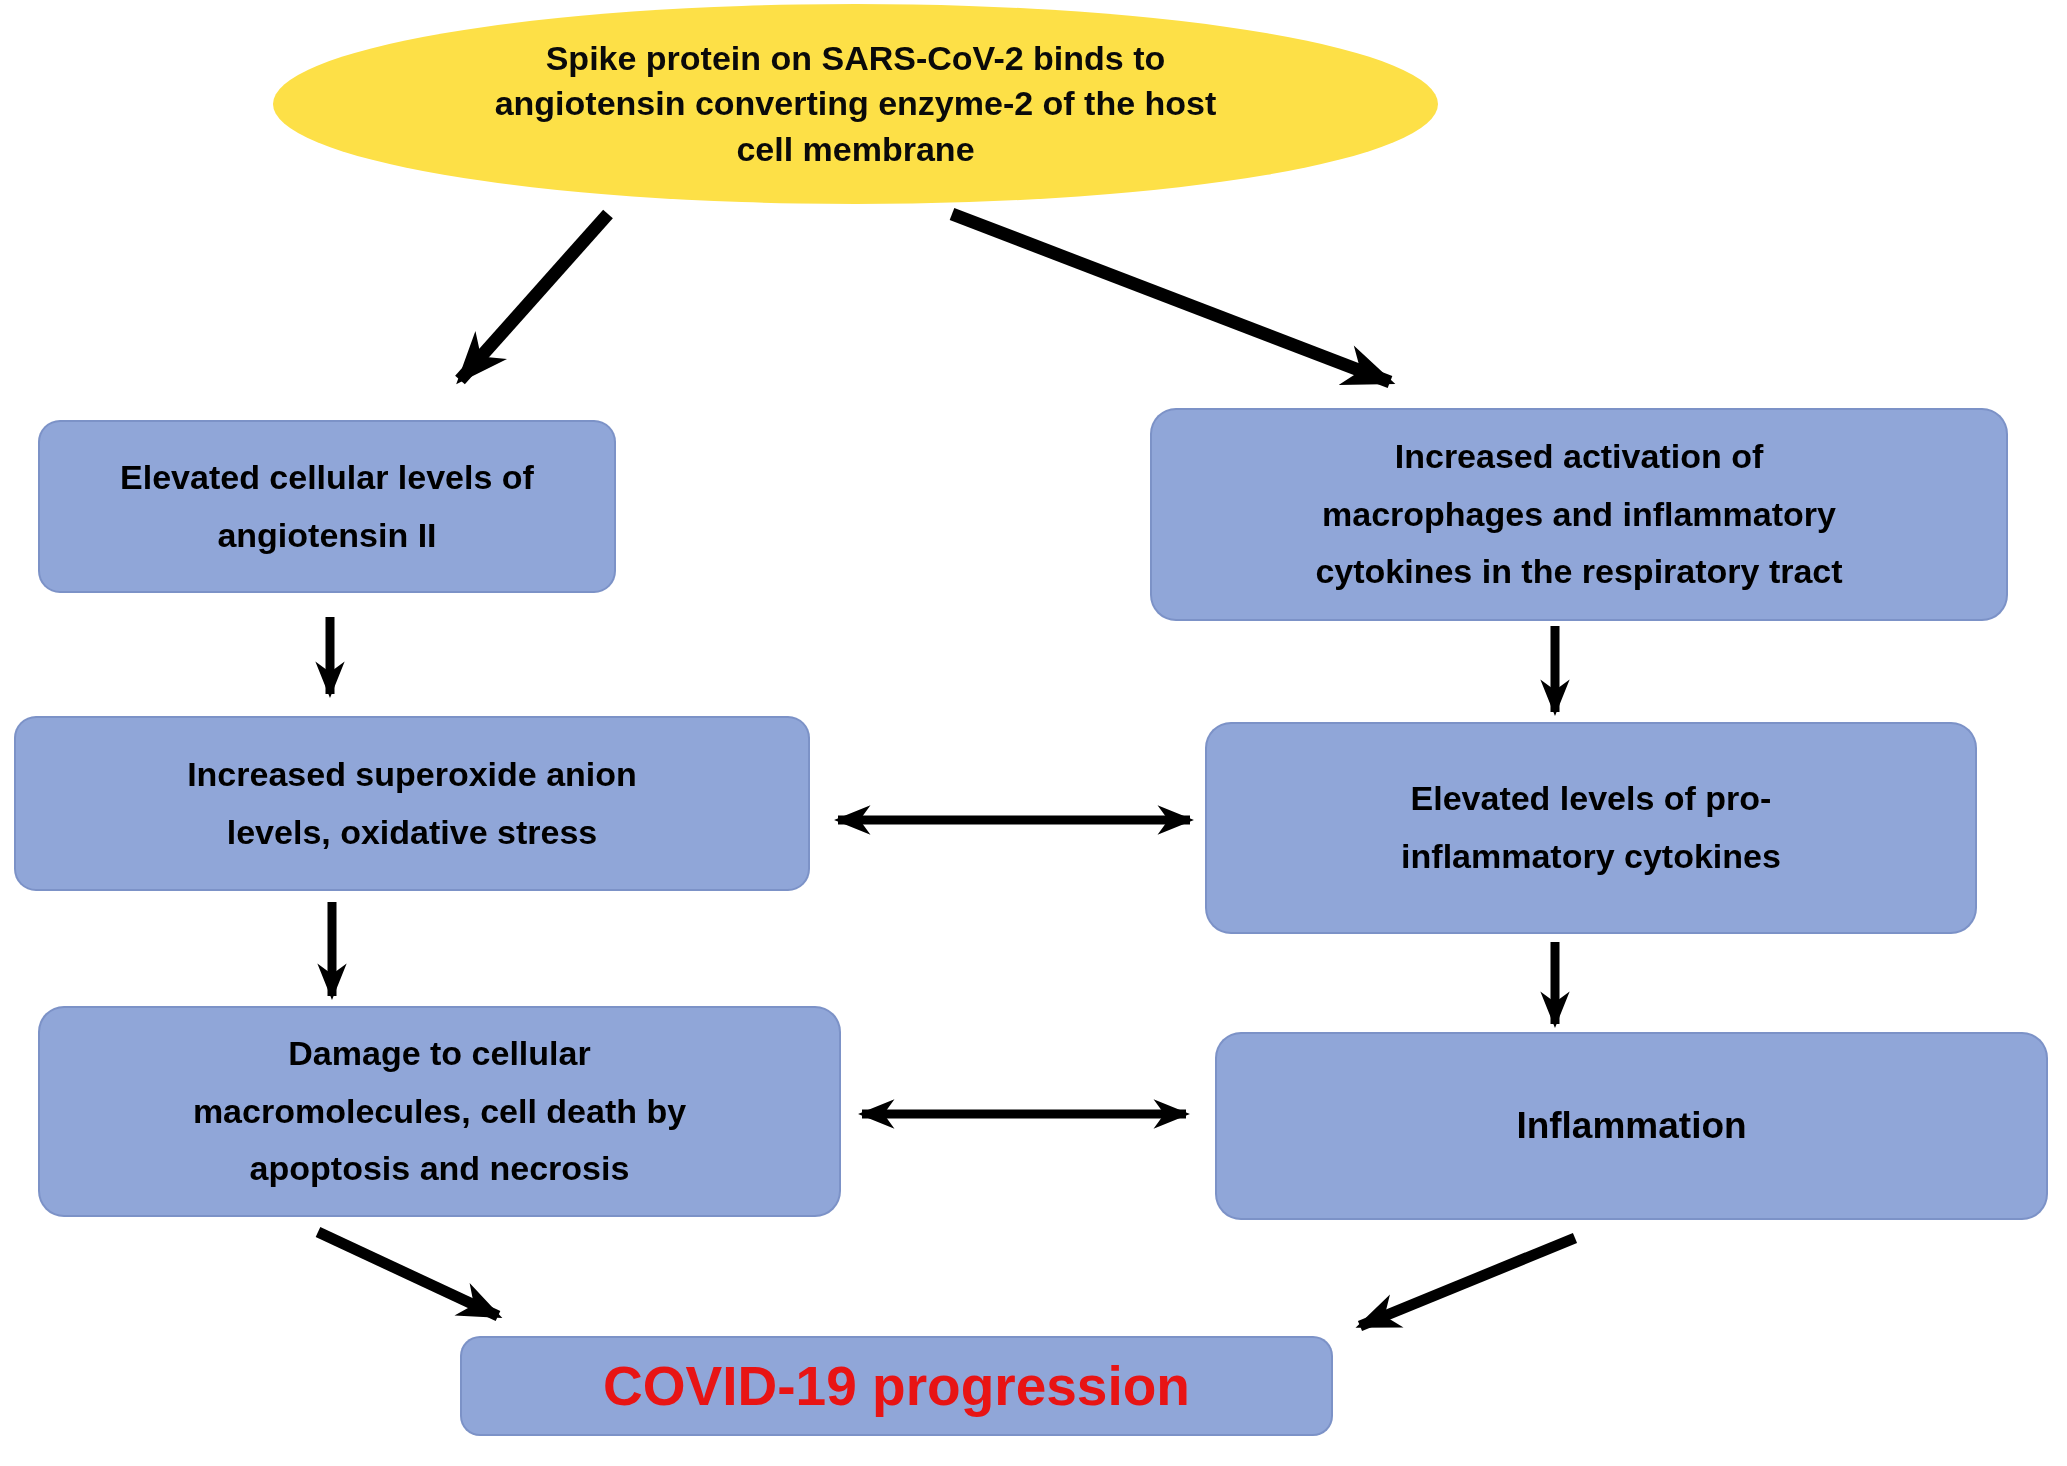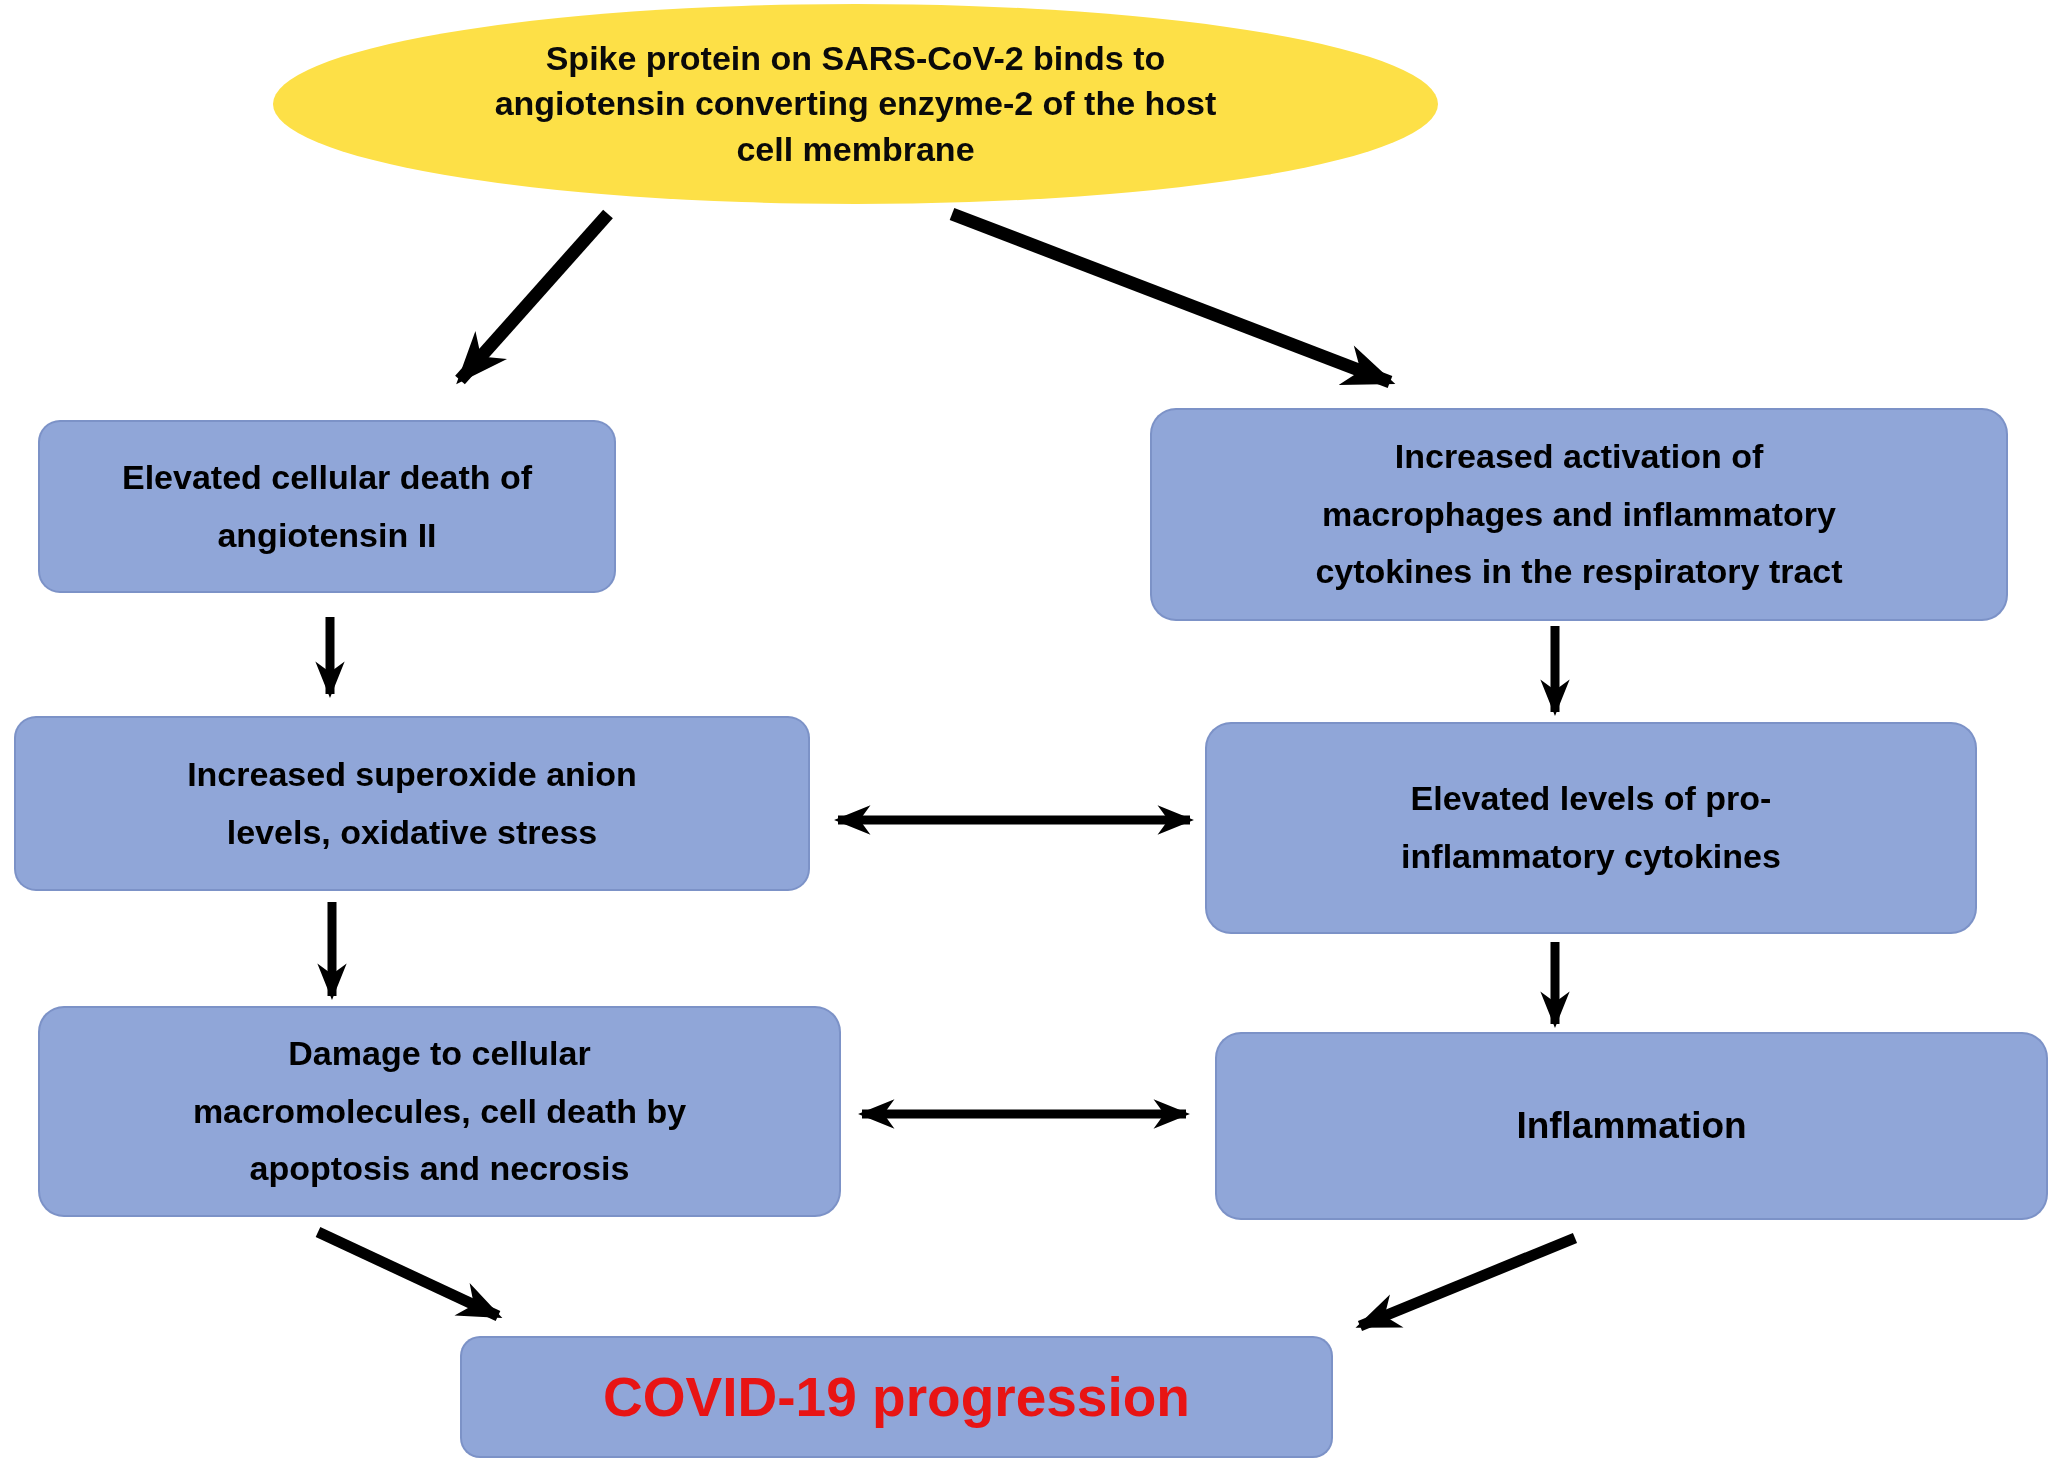"Elevated cellular death of" div.node { text: death -> levels }
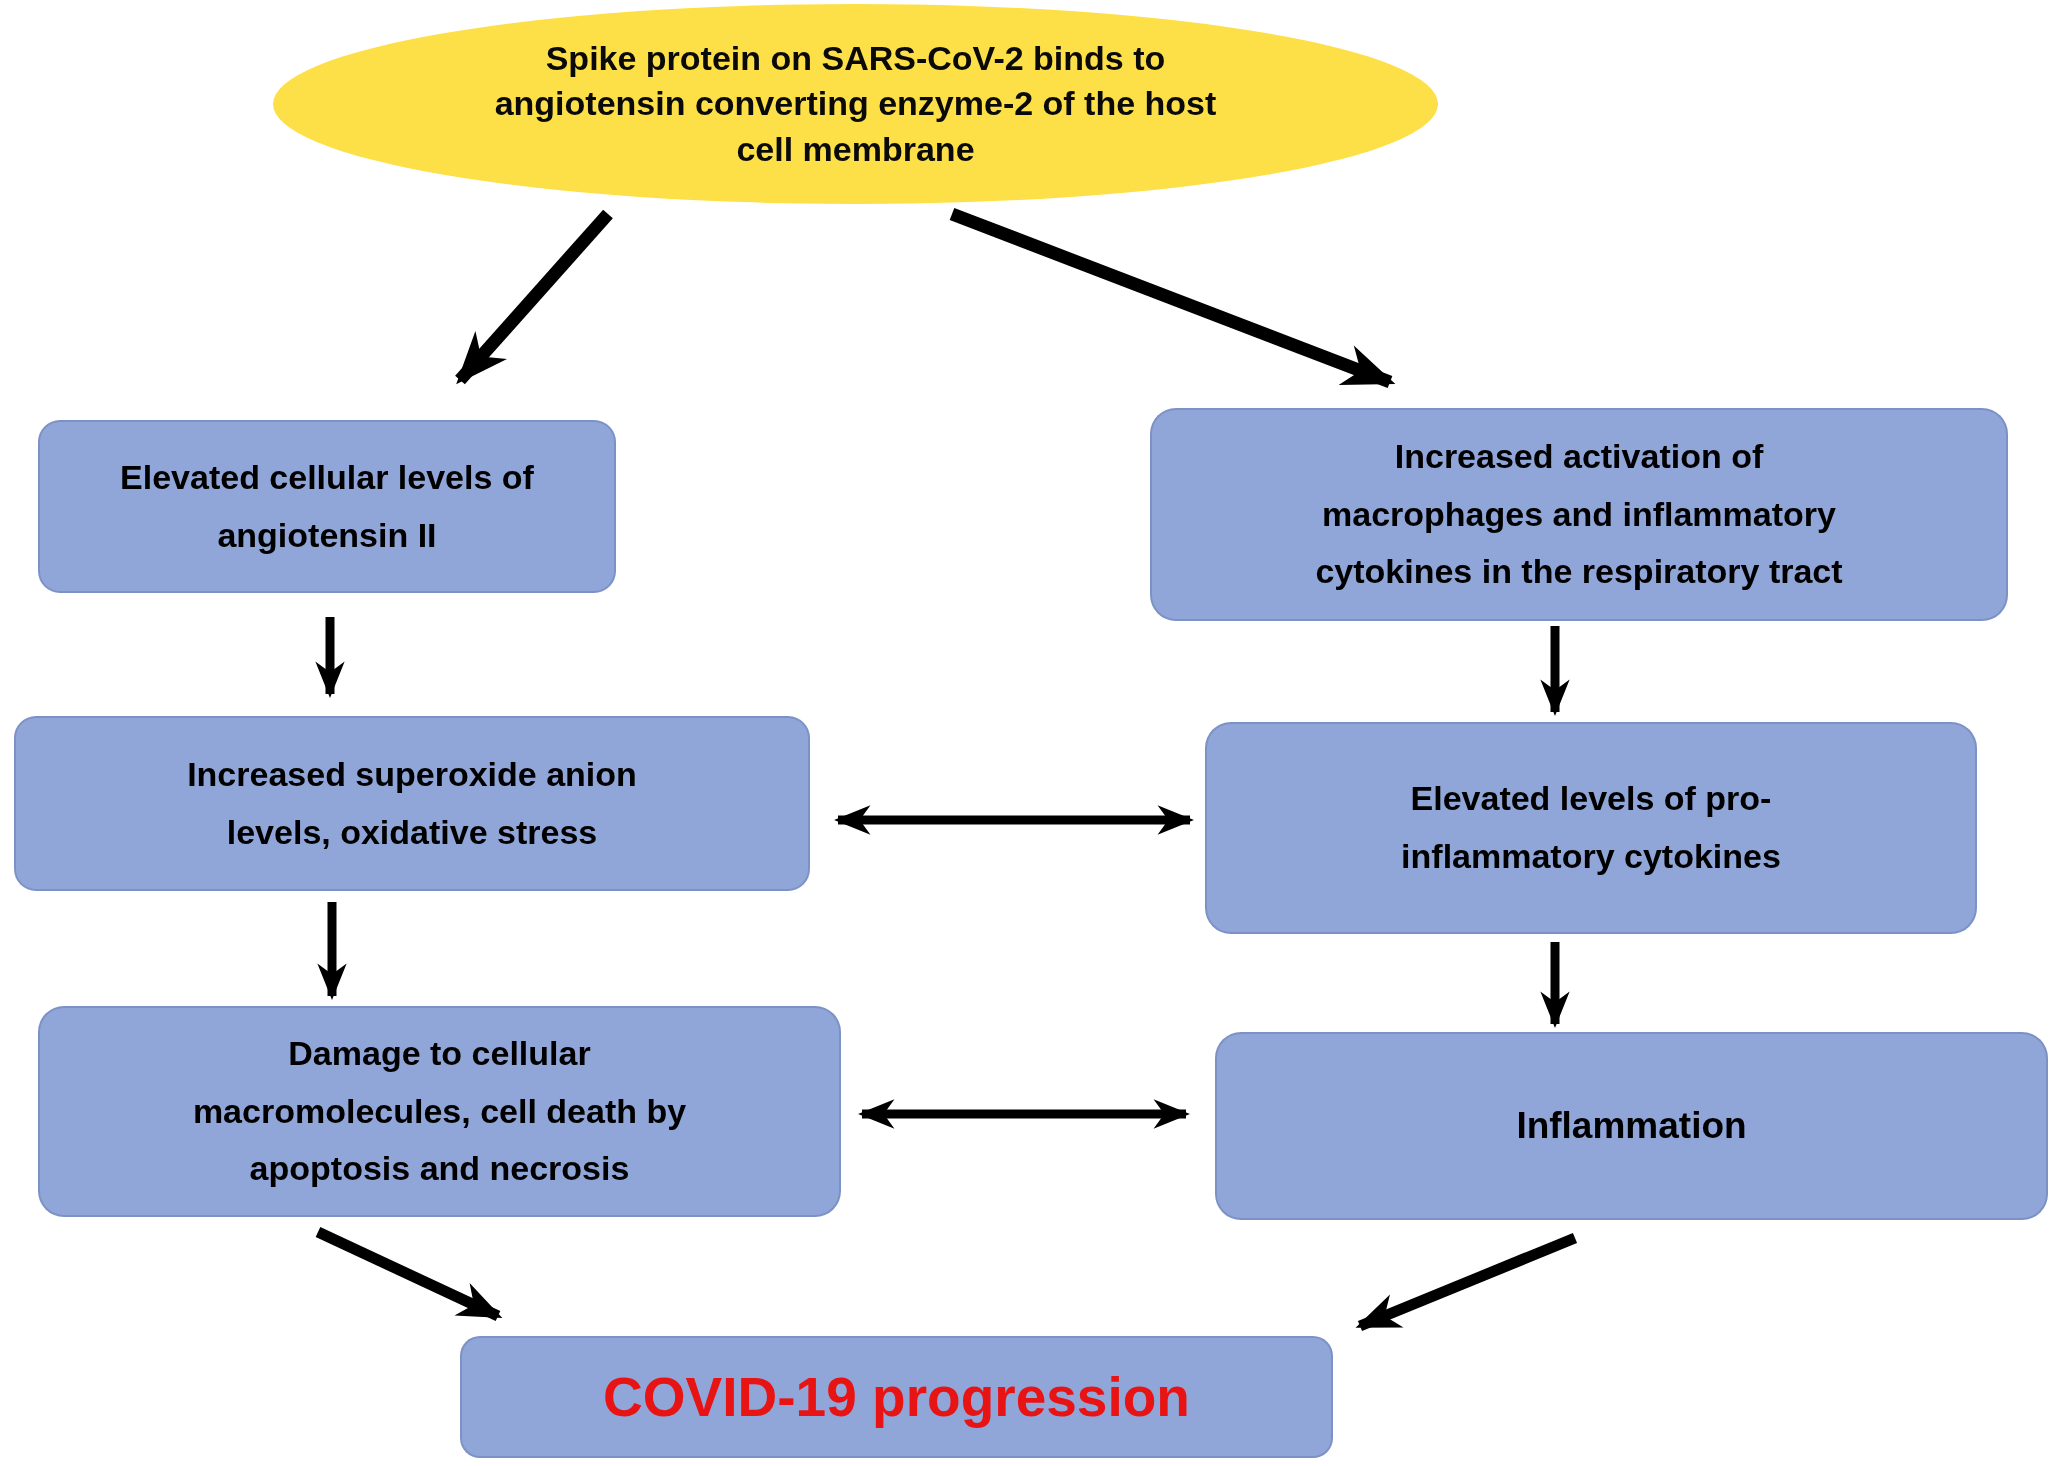"COVID-19 progression" div.node { height: 122px -> 100px }
